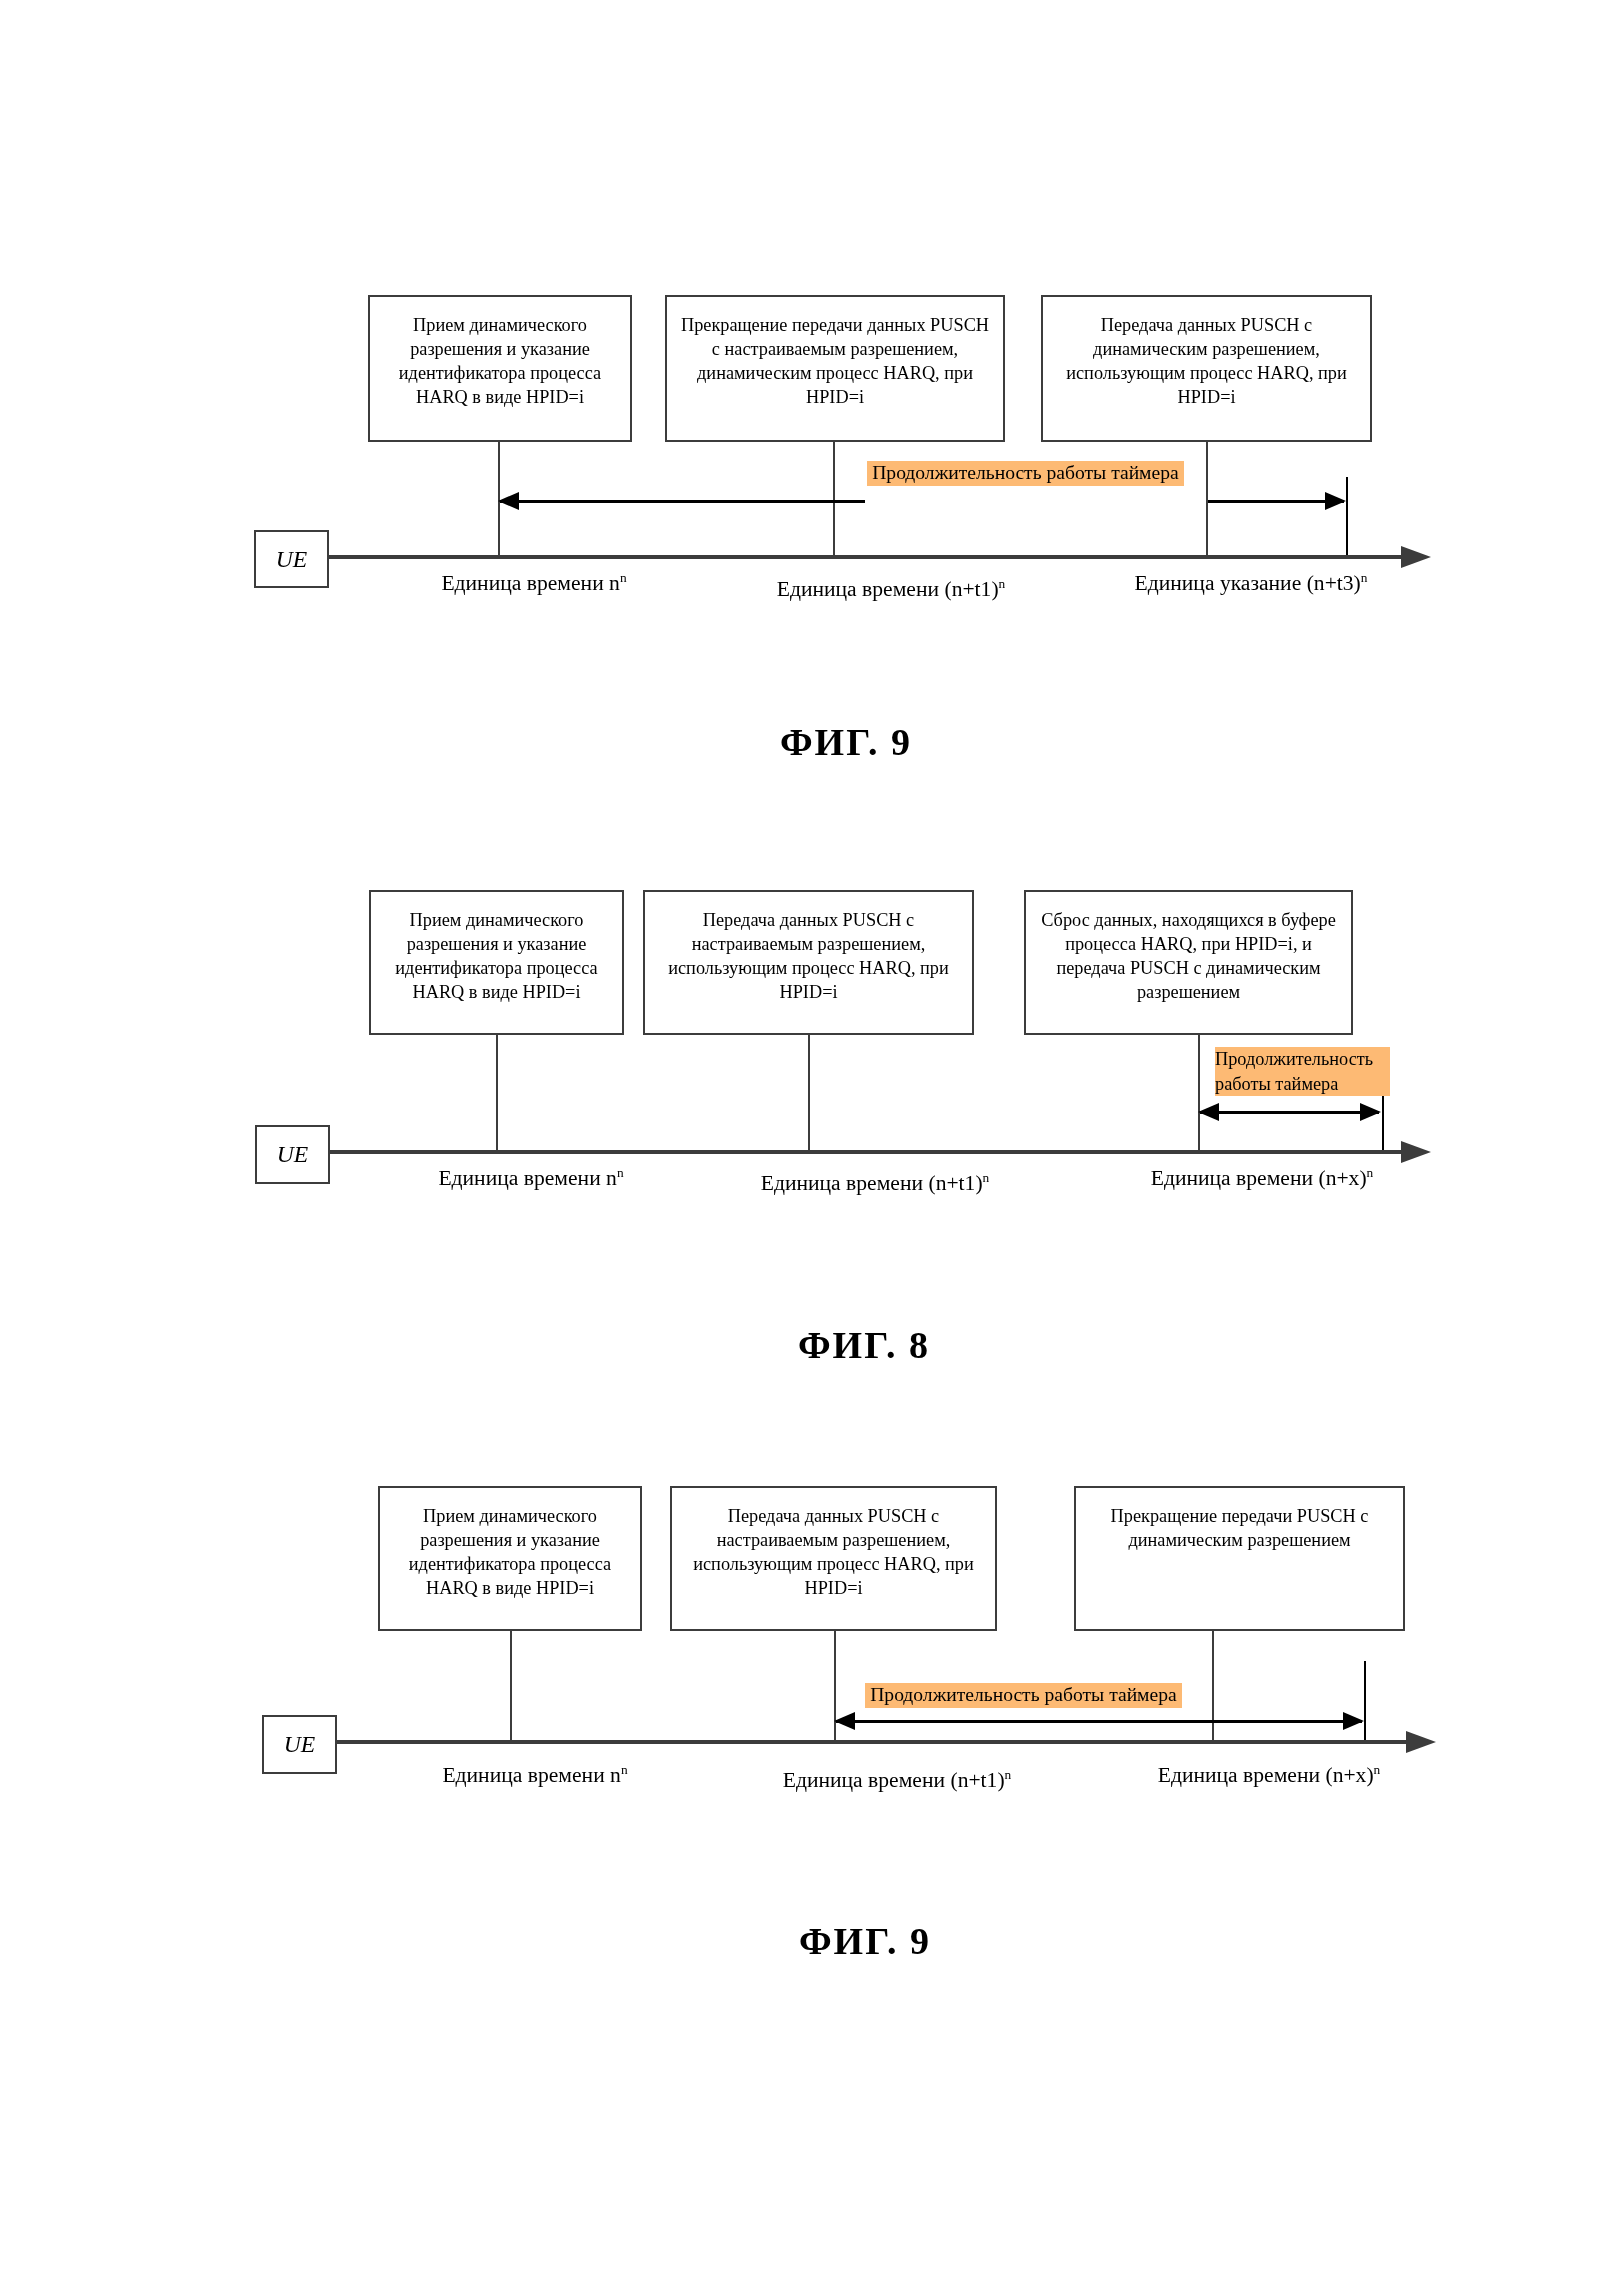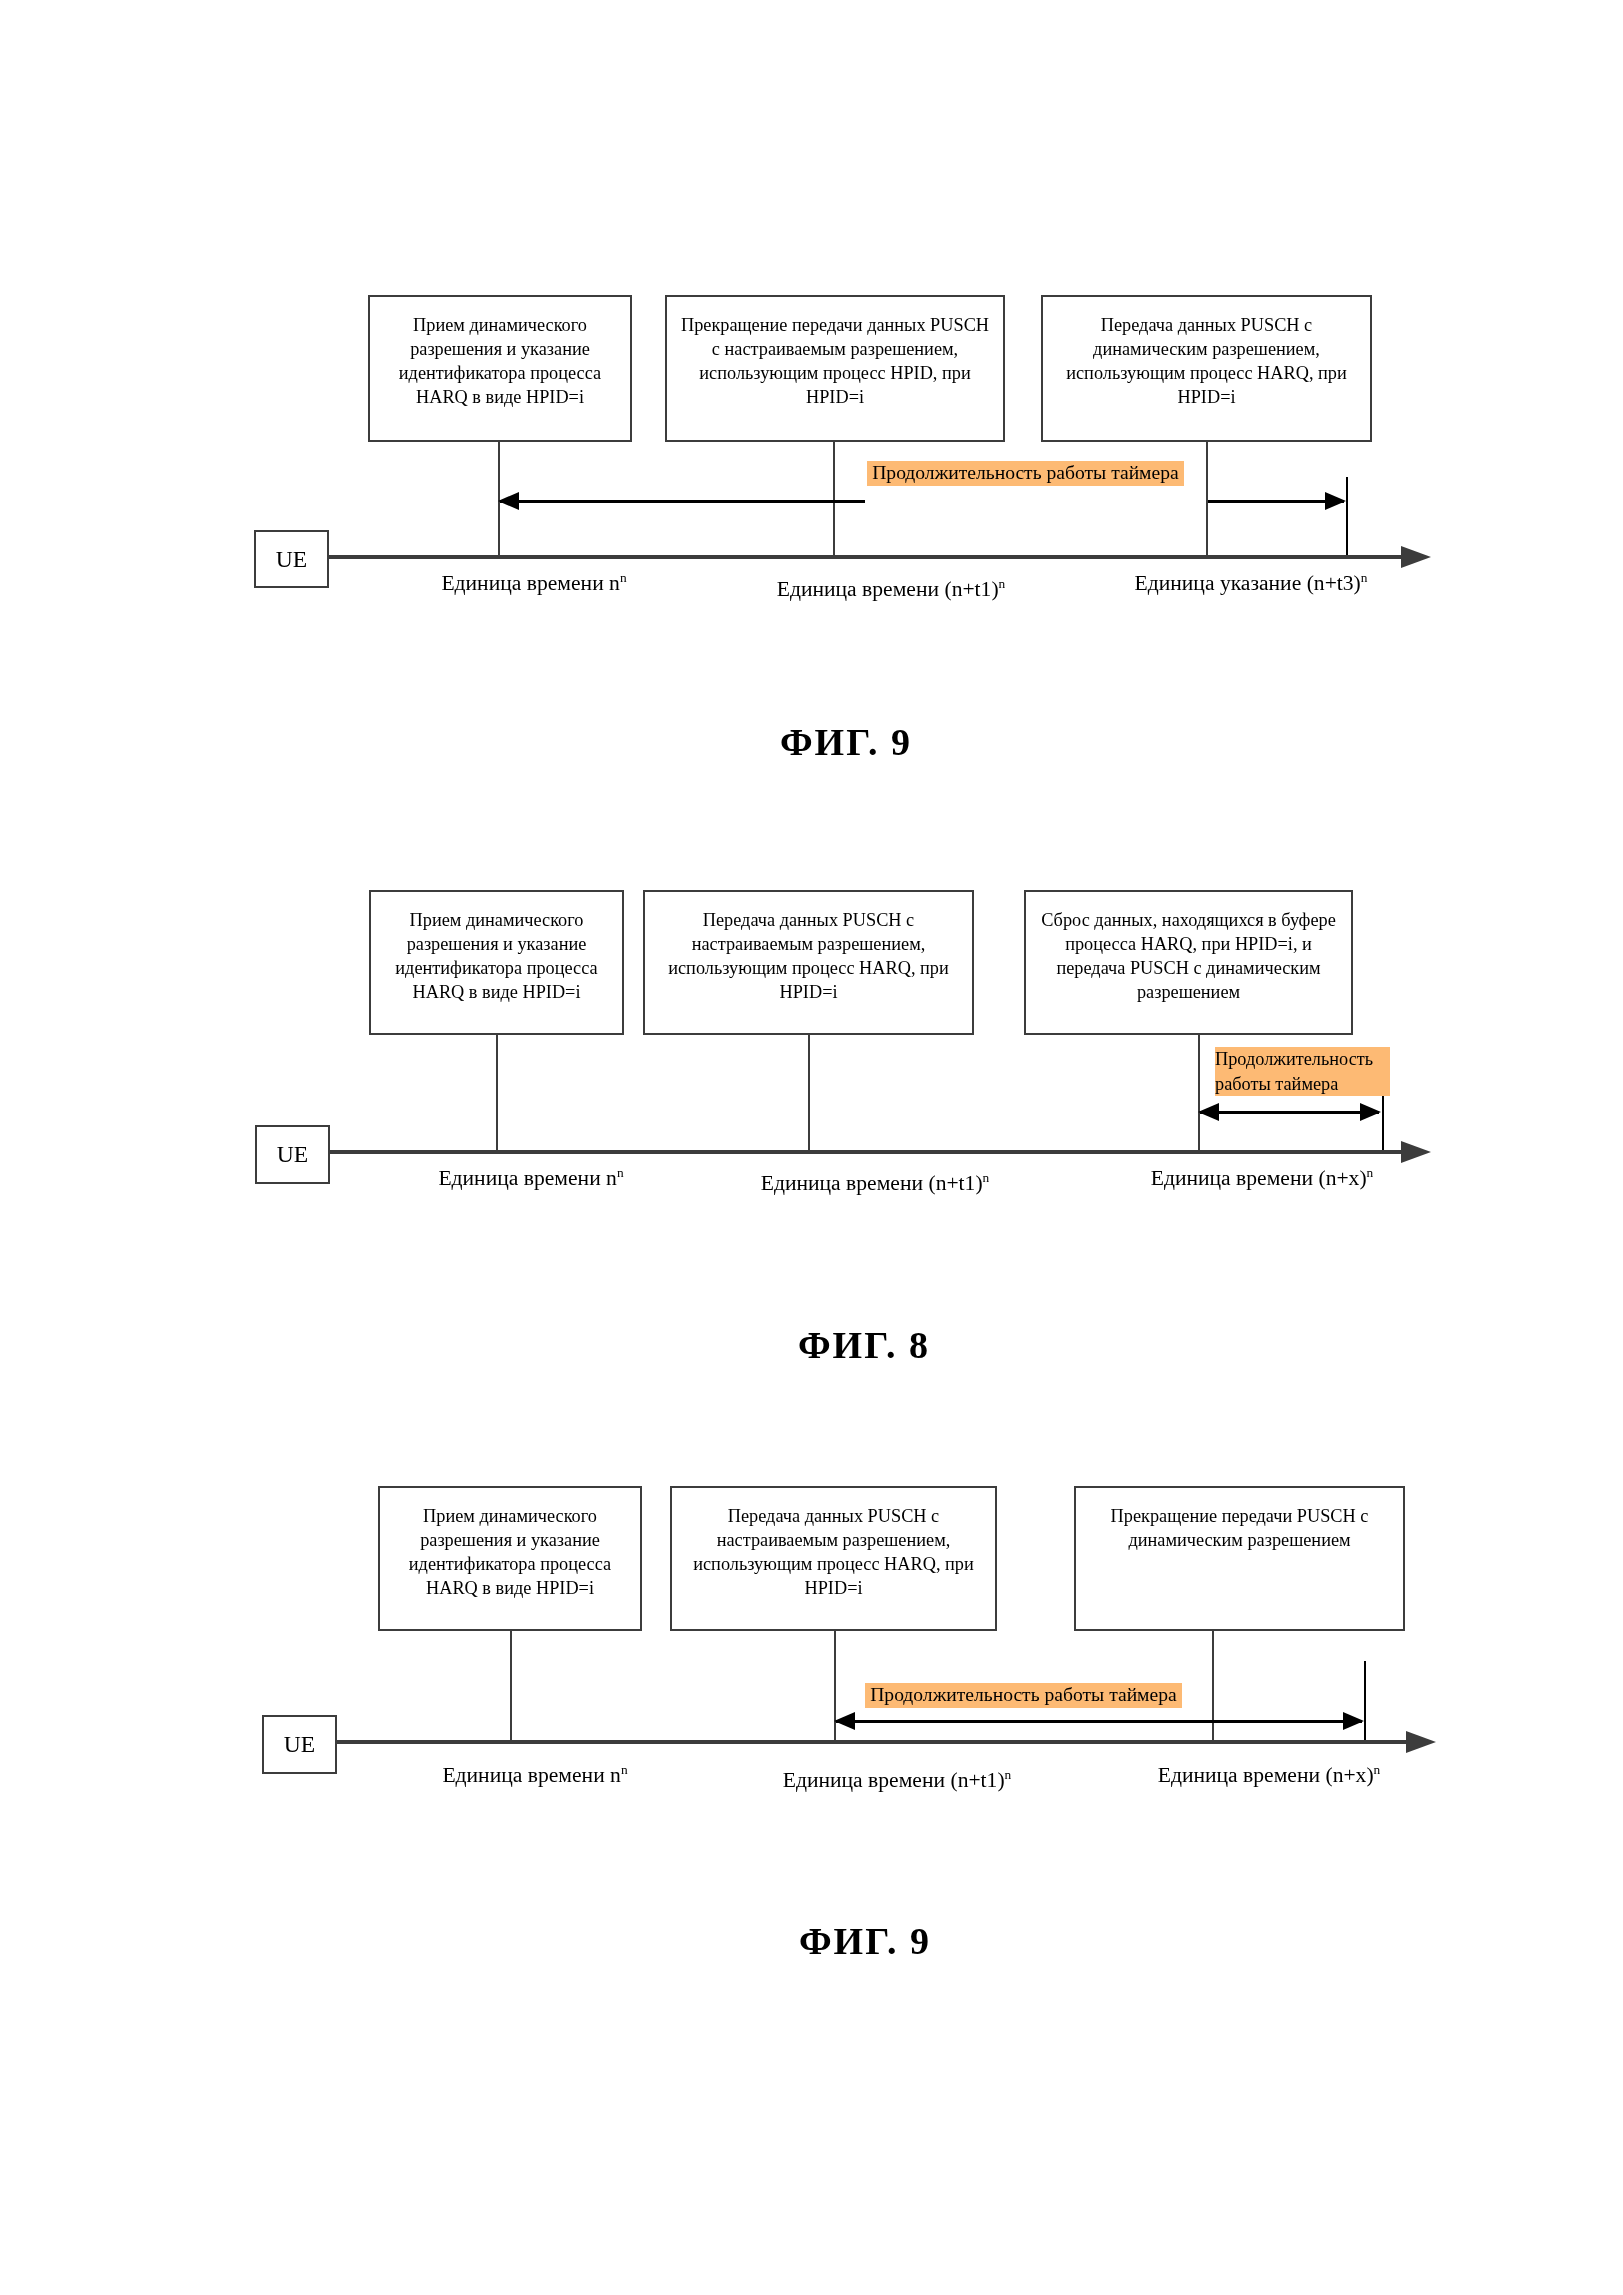"Прекращение передачи данных PUSCH с" div.ebox { text: использующим процесс HPID -> динамическим процесс HARQ }
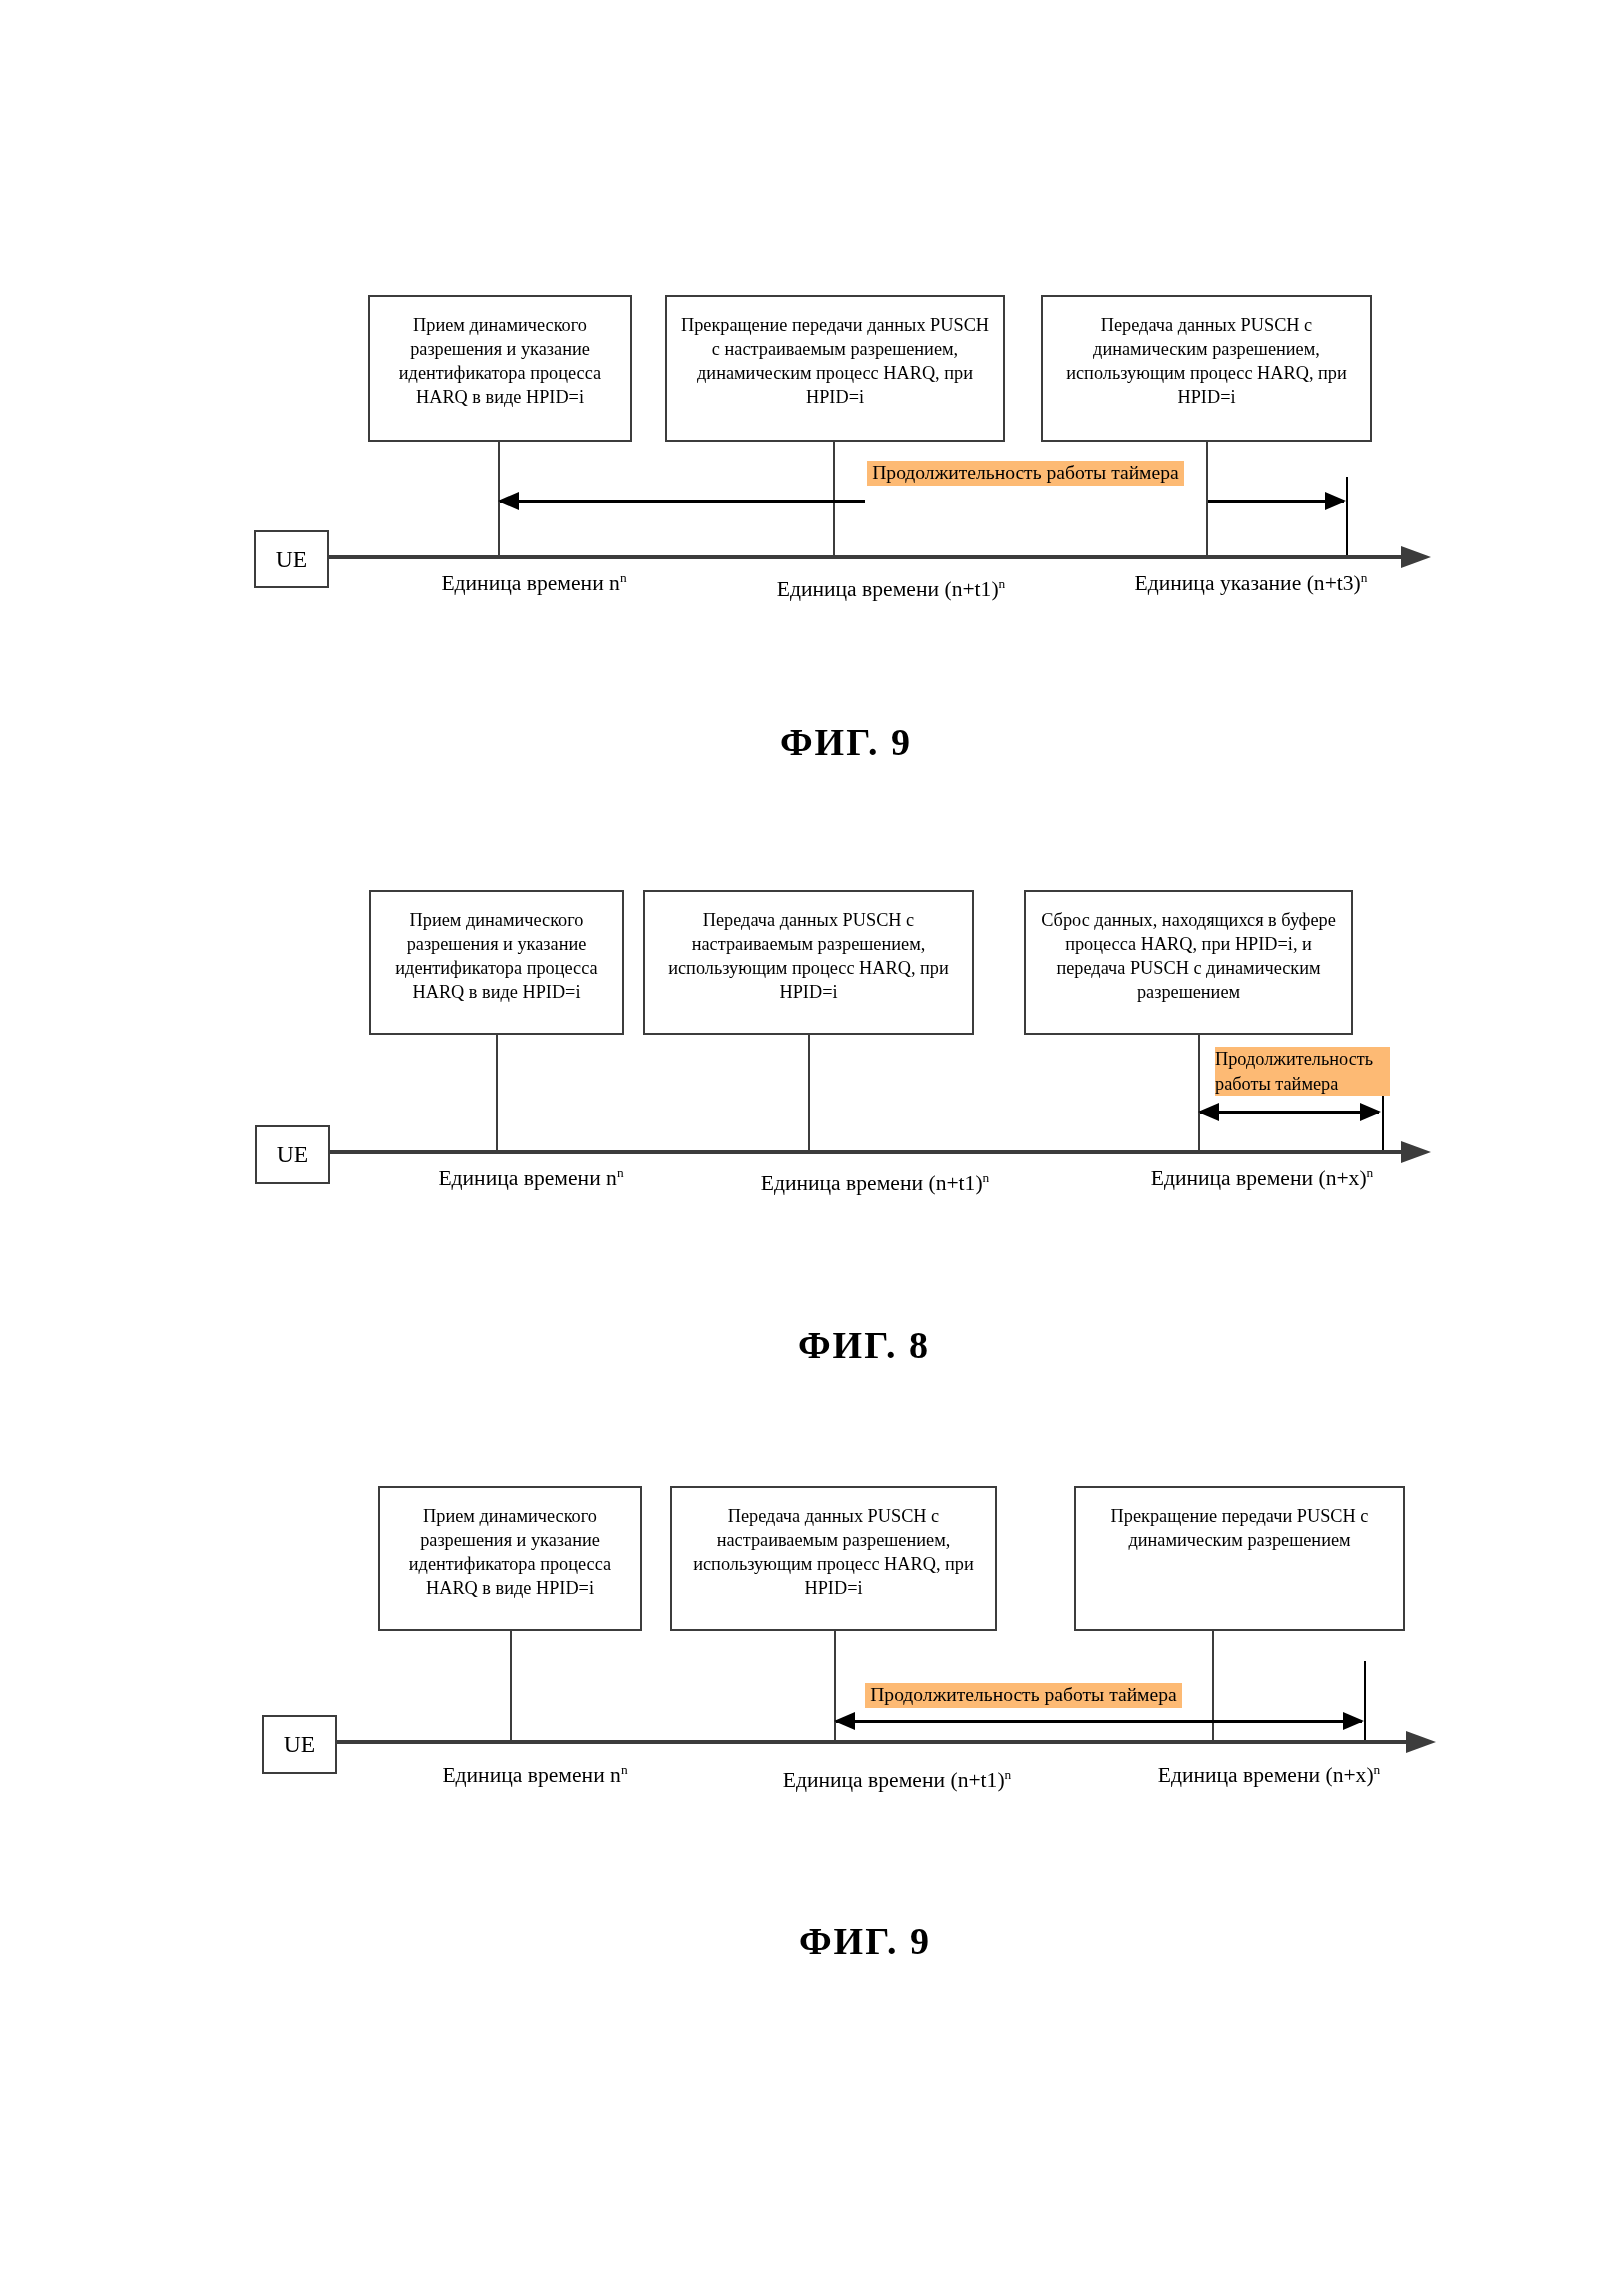"UE" .ue { font-style: none -> italic }
